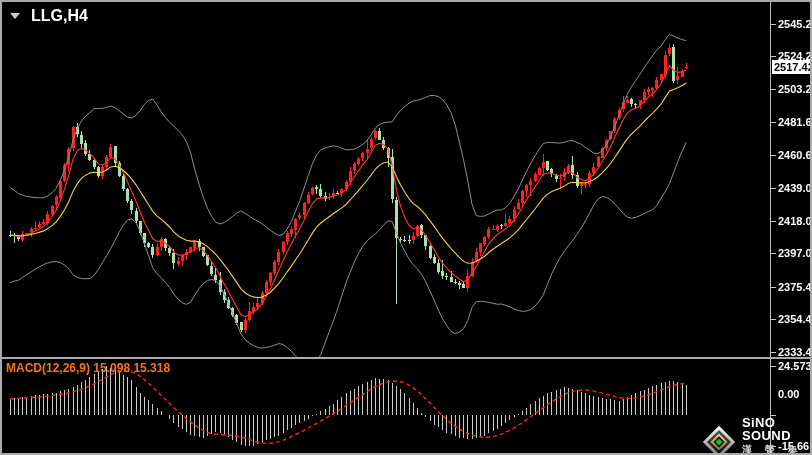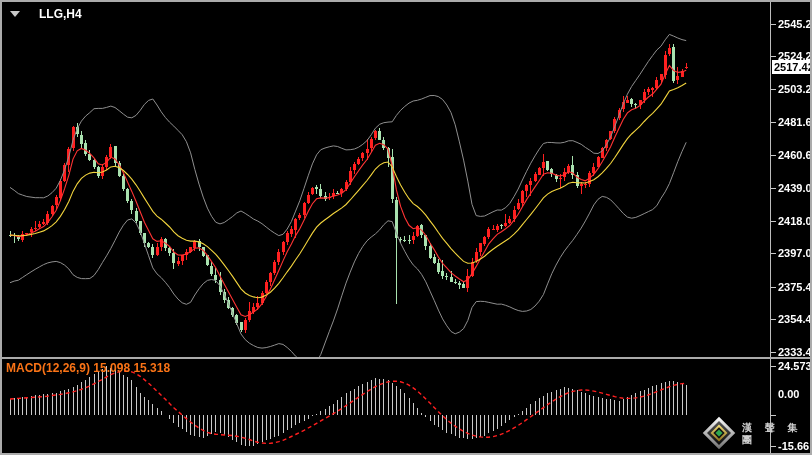"LLG,H4" .title { font-size: 12px -> 16px; gap: 19px -> 11px }
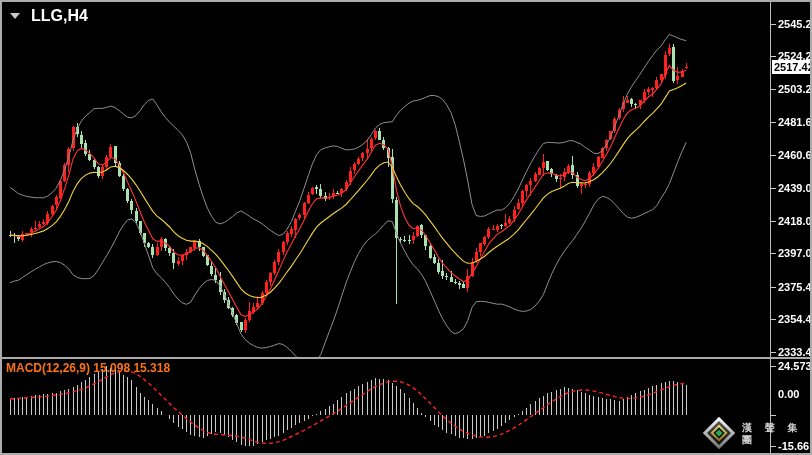"SiNO SOUND" div.l1 { html: none -> <div>SiNO SOUND</div> }
